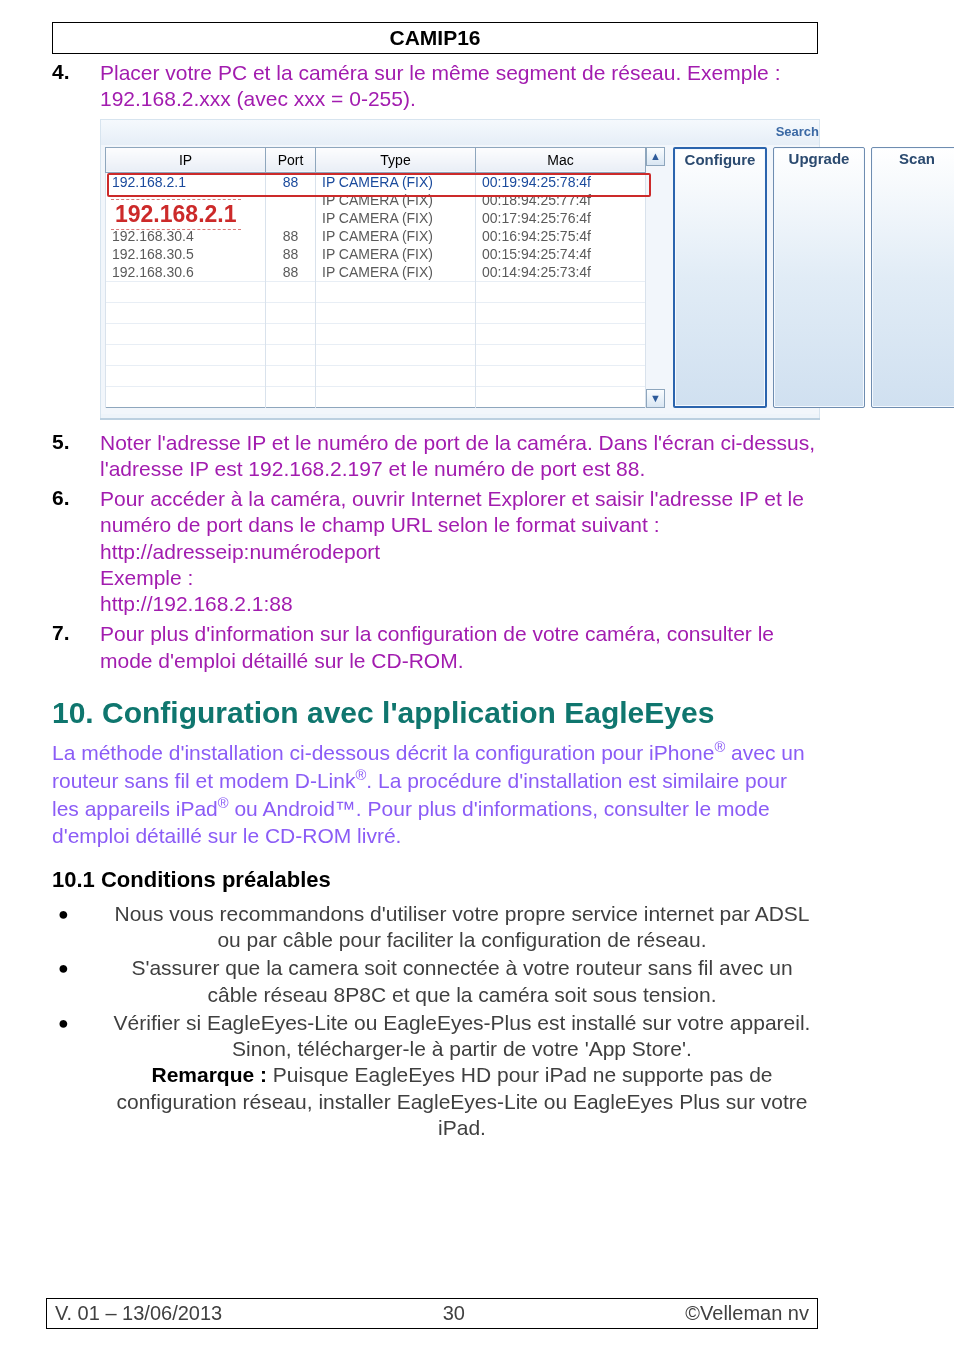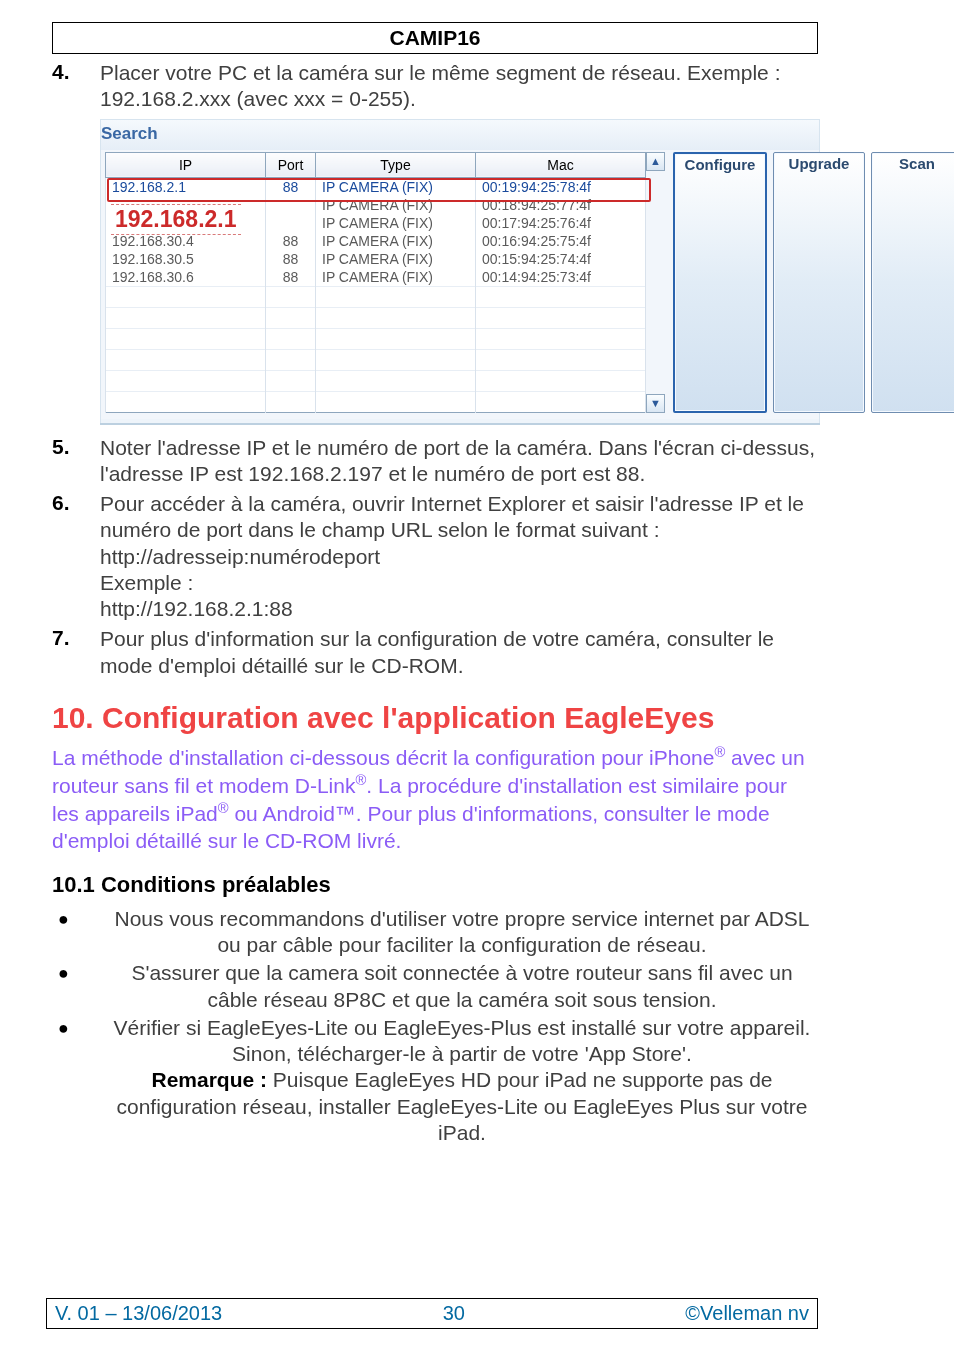"Placer votre PC et la" .li-body { color: #404040 -> #a21caf }
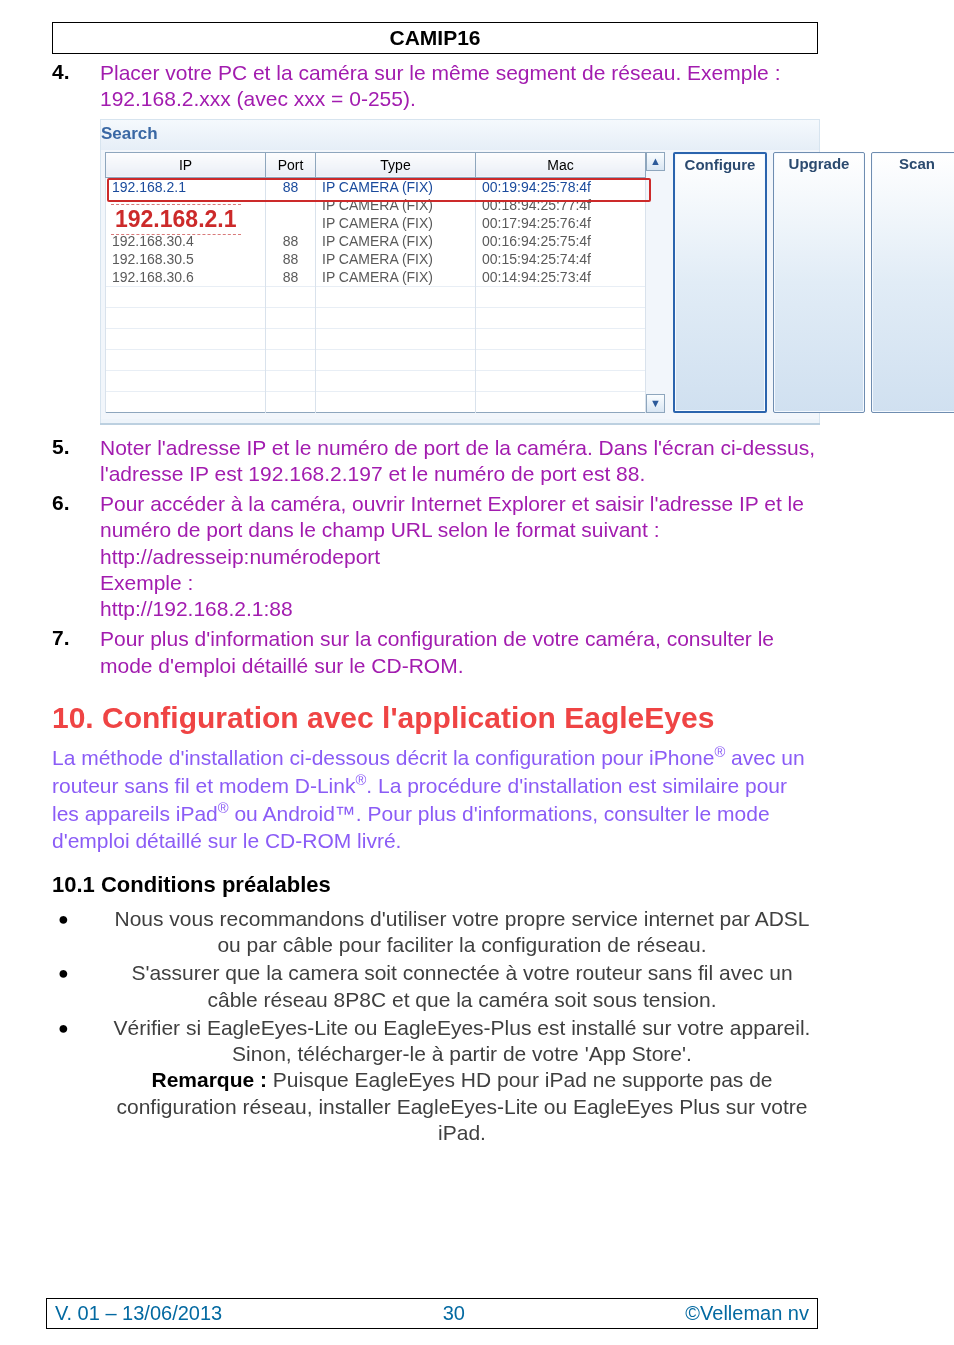"Search" .search-title { font-size: 17px -> 13px; text-align: left -> right }
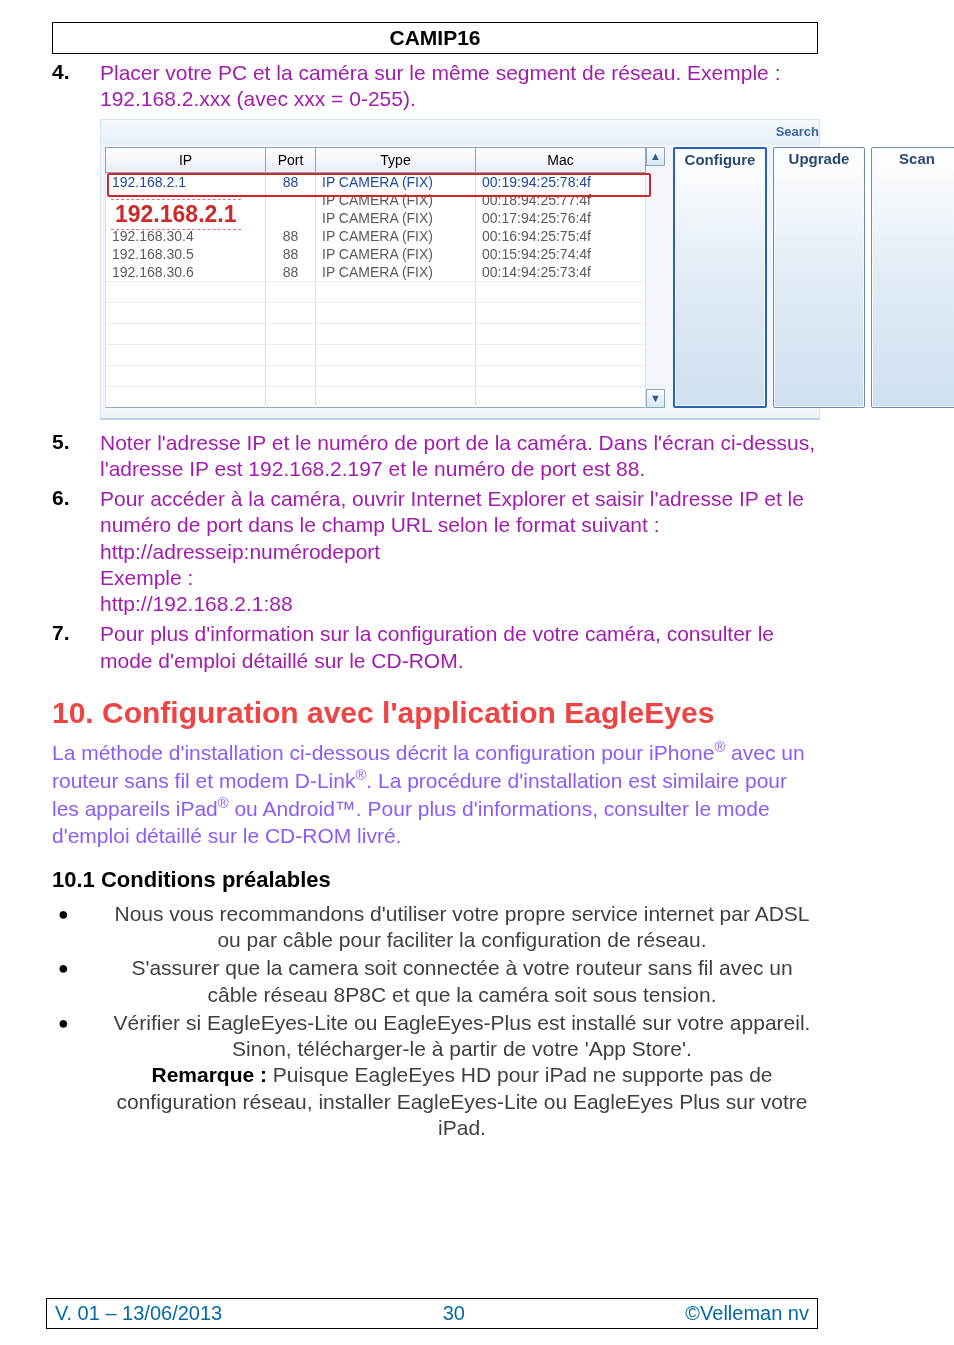"10. Configuration avec l'application" h2.section { color: #ef4444 -> #0f766e }
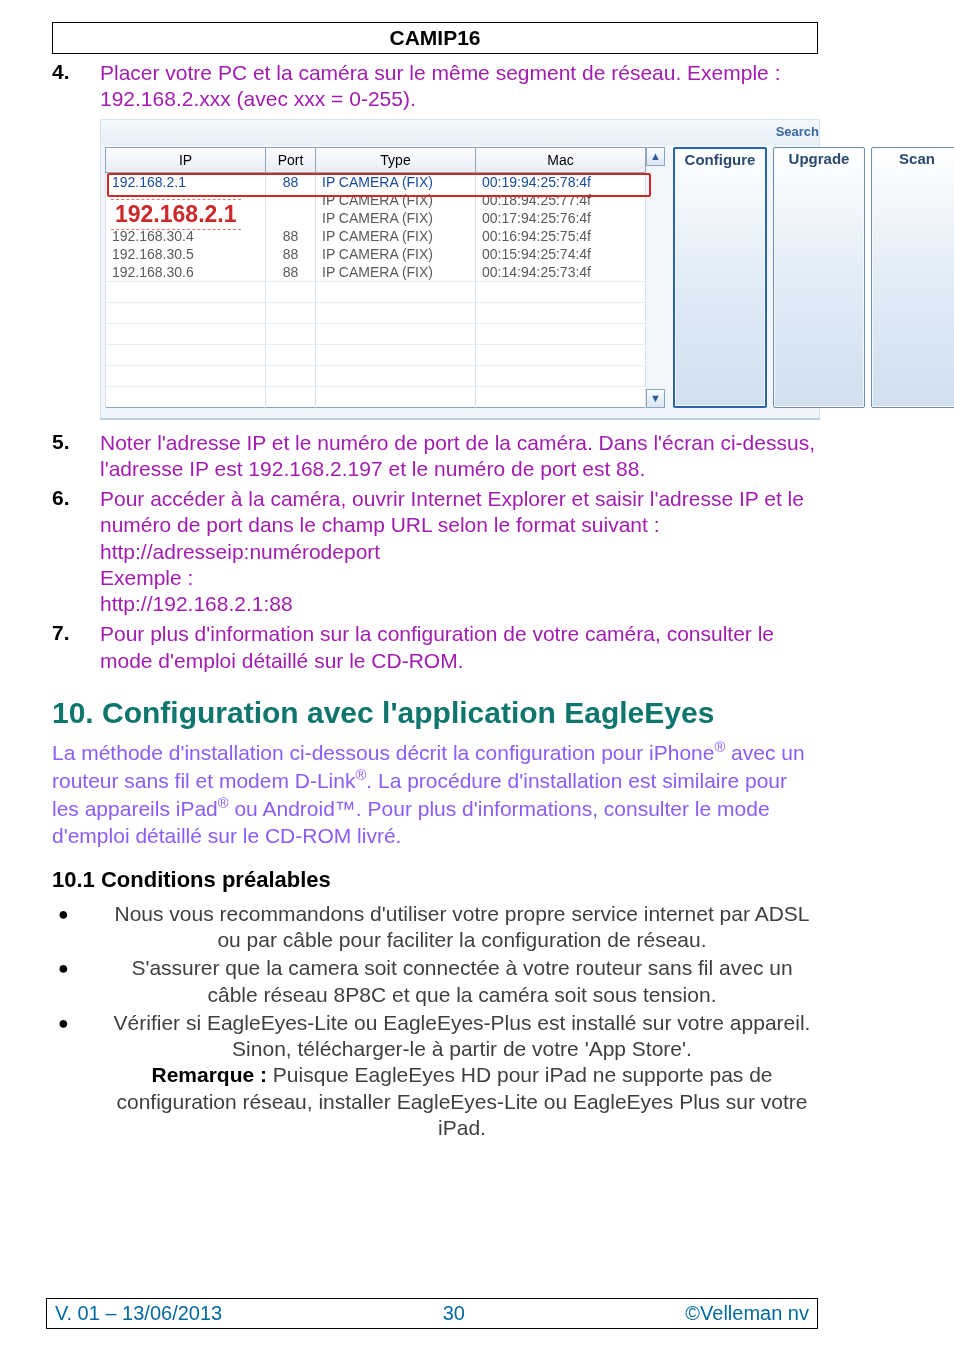"V. 01 – 13/06/2013" .footer-box { color: #0369a1 -> #404040 }
